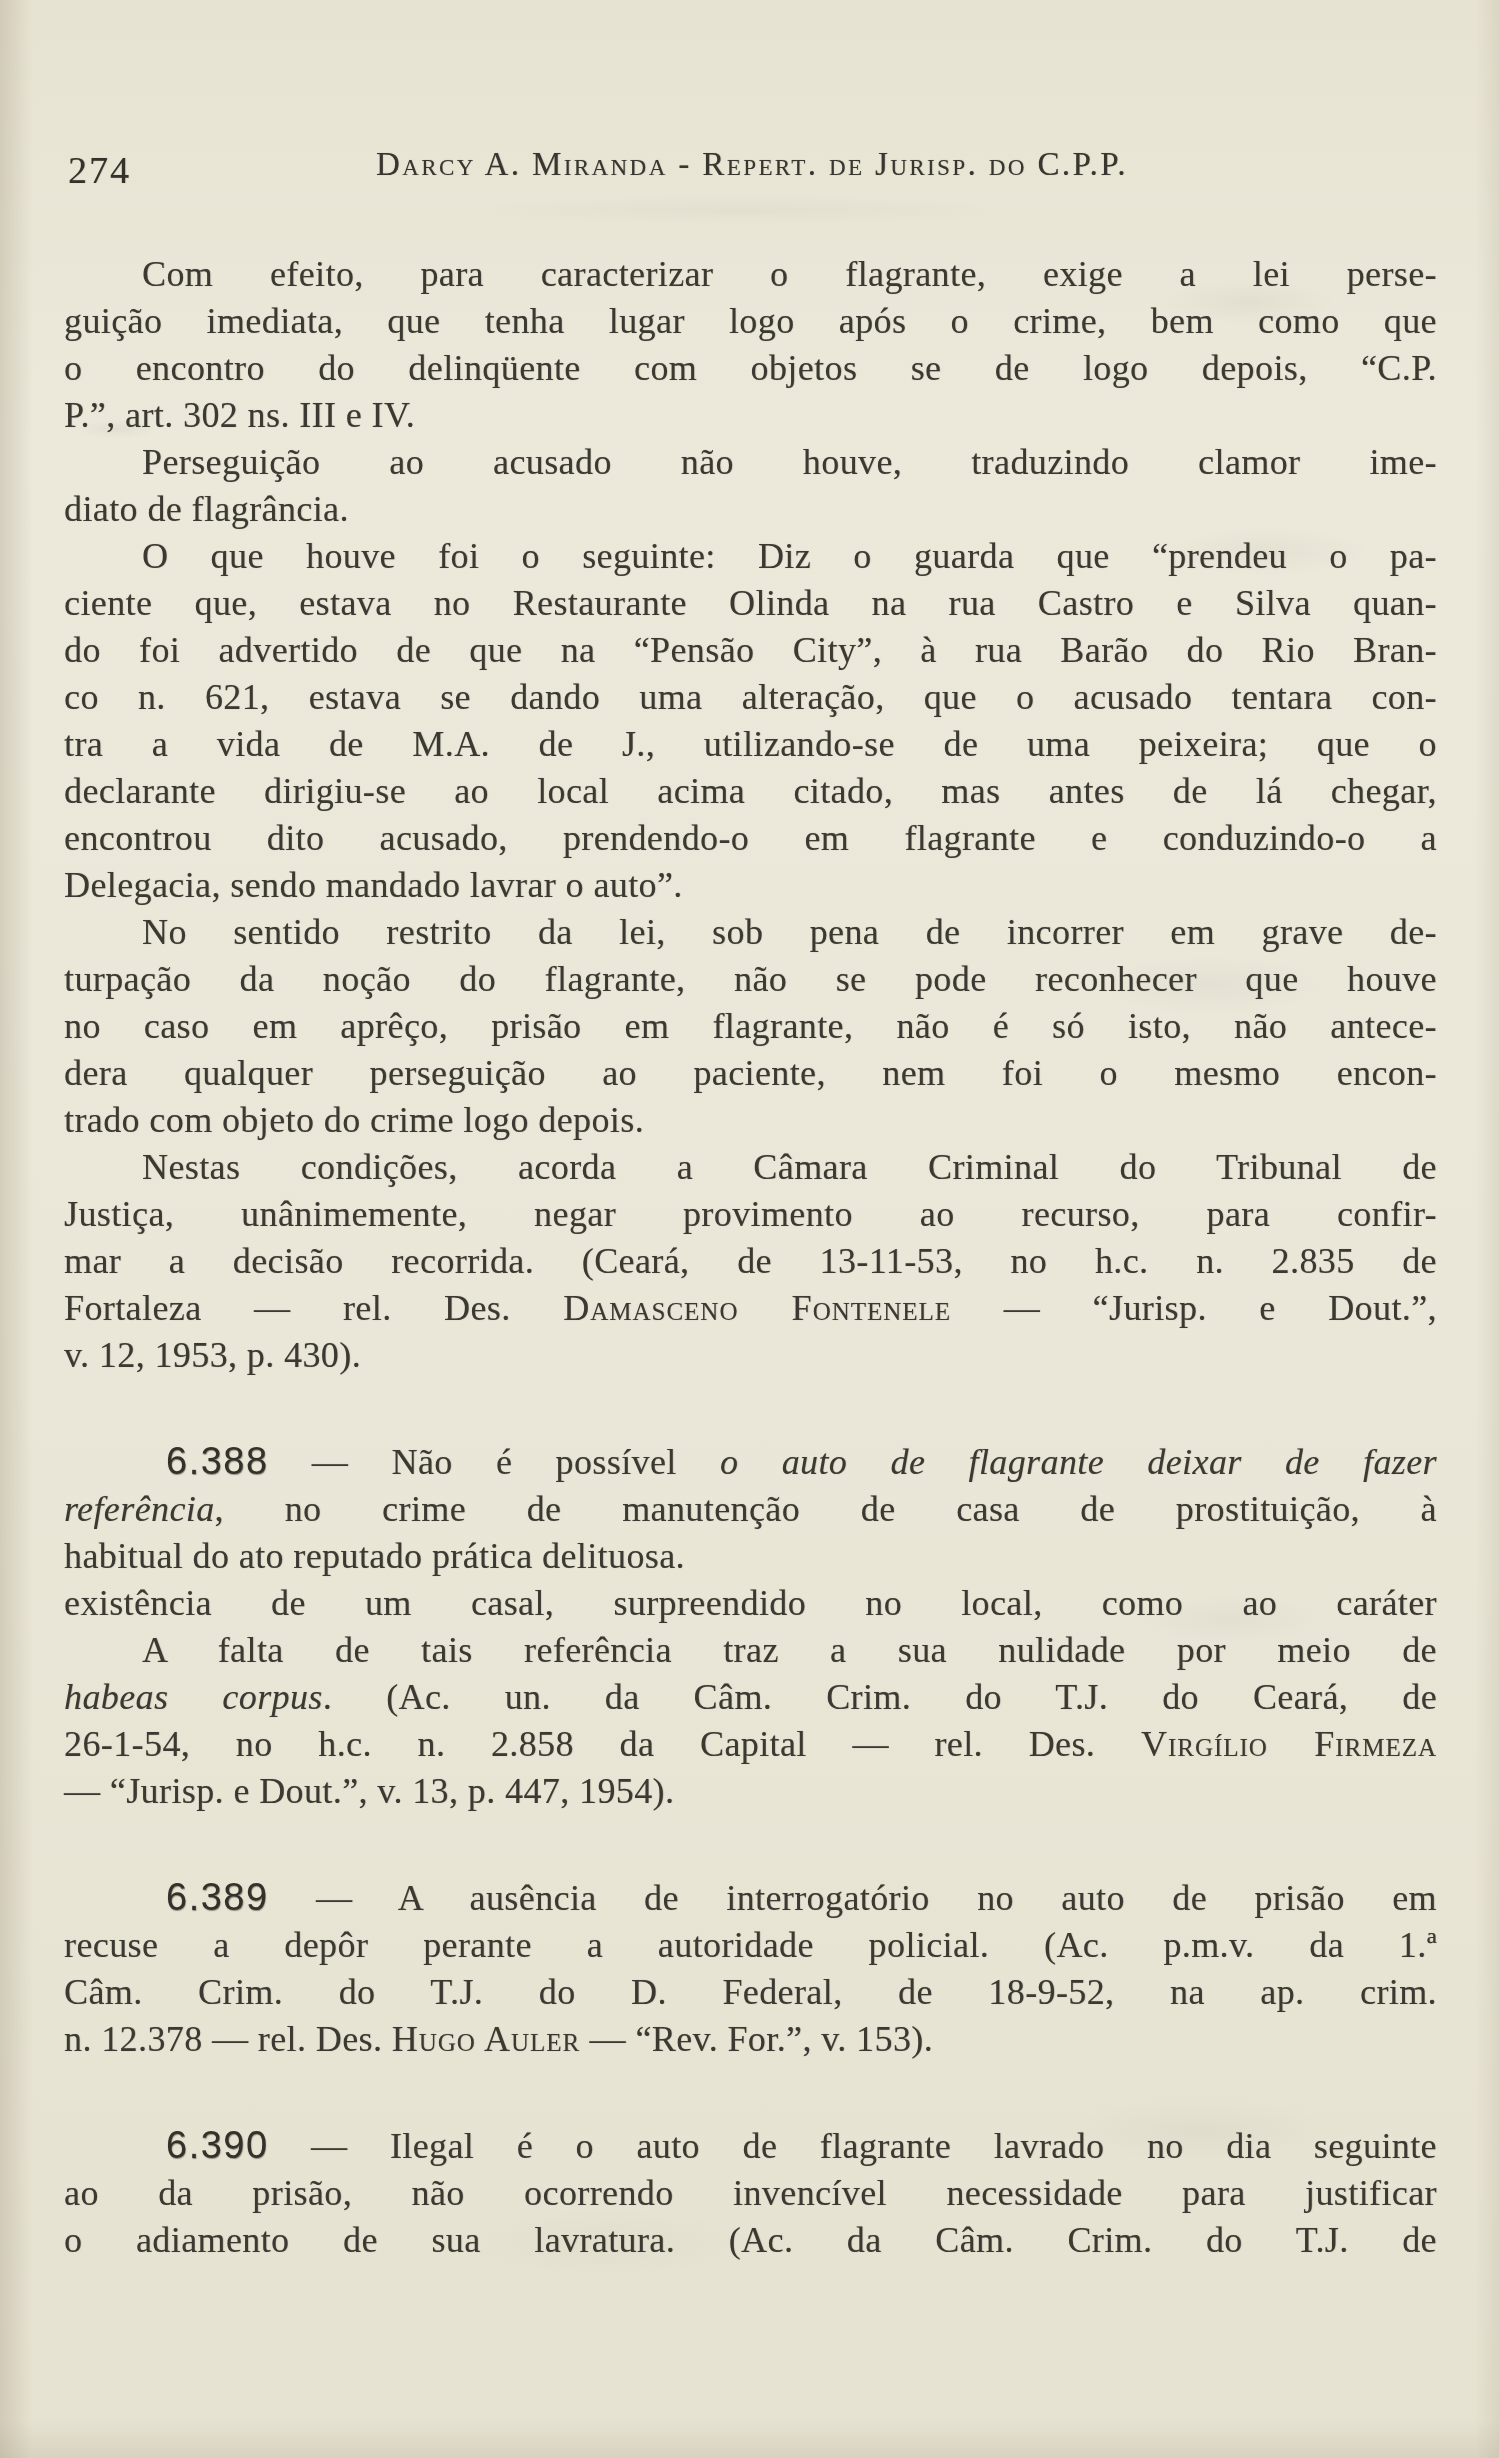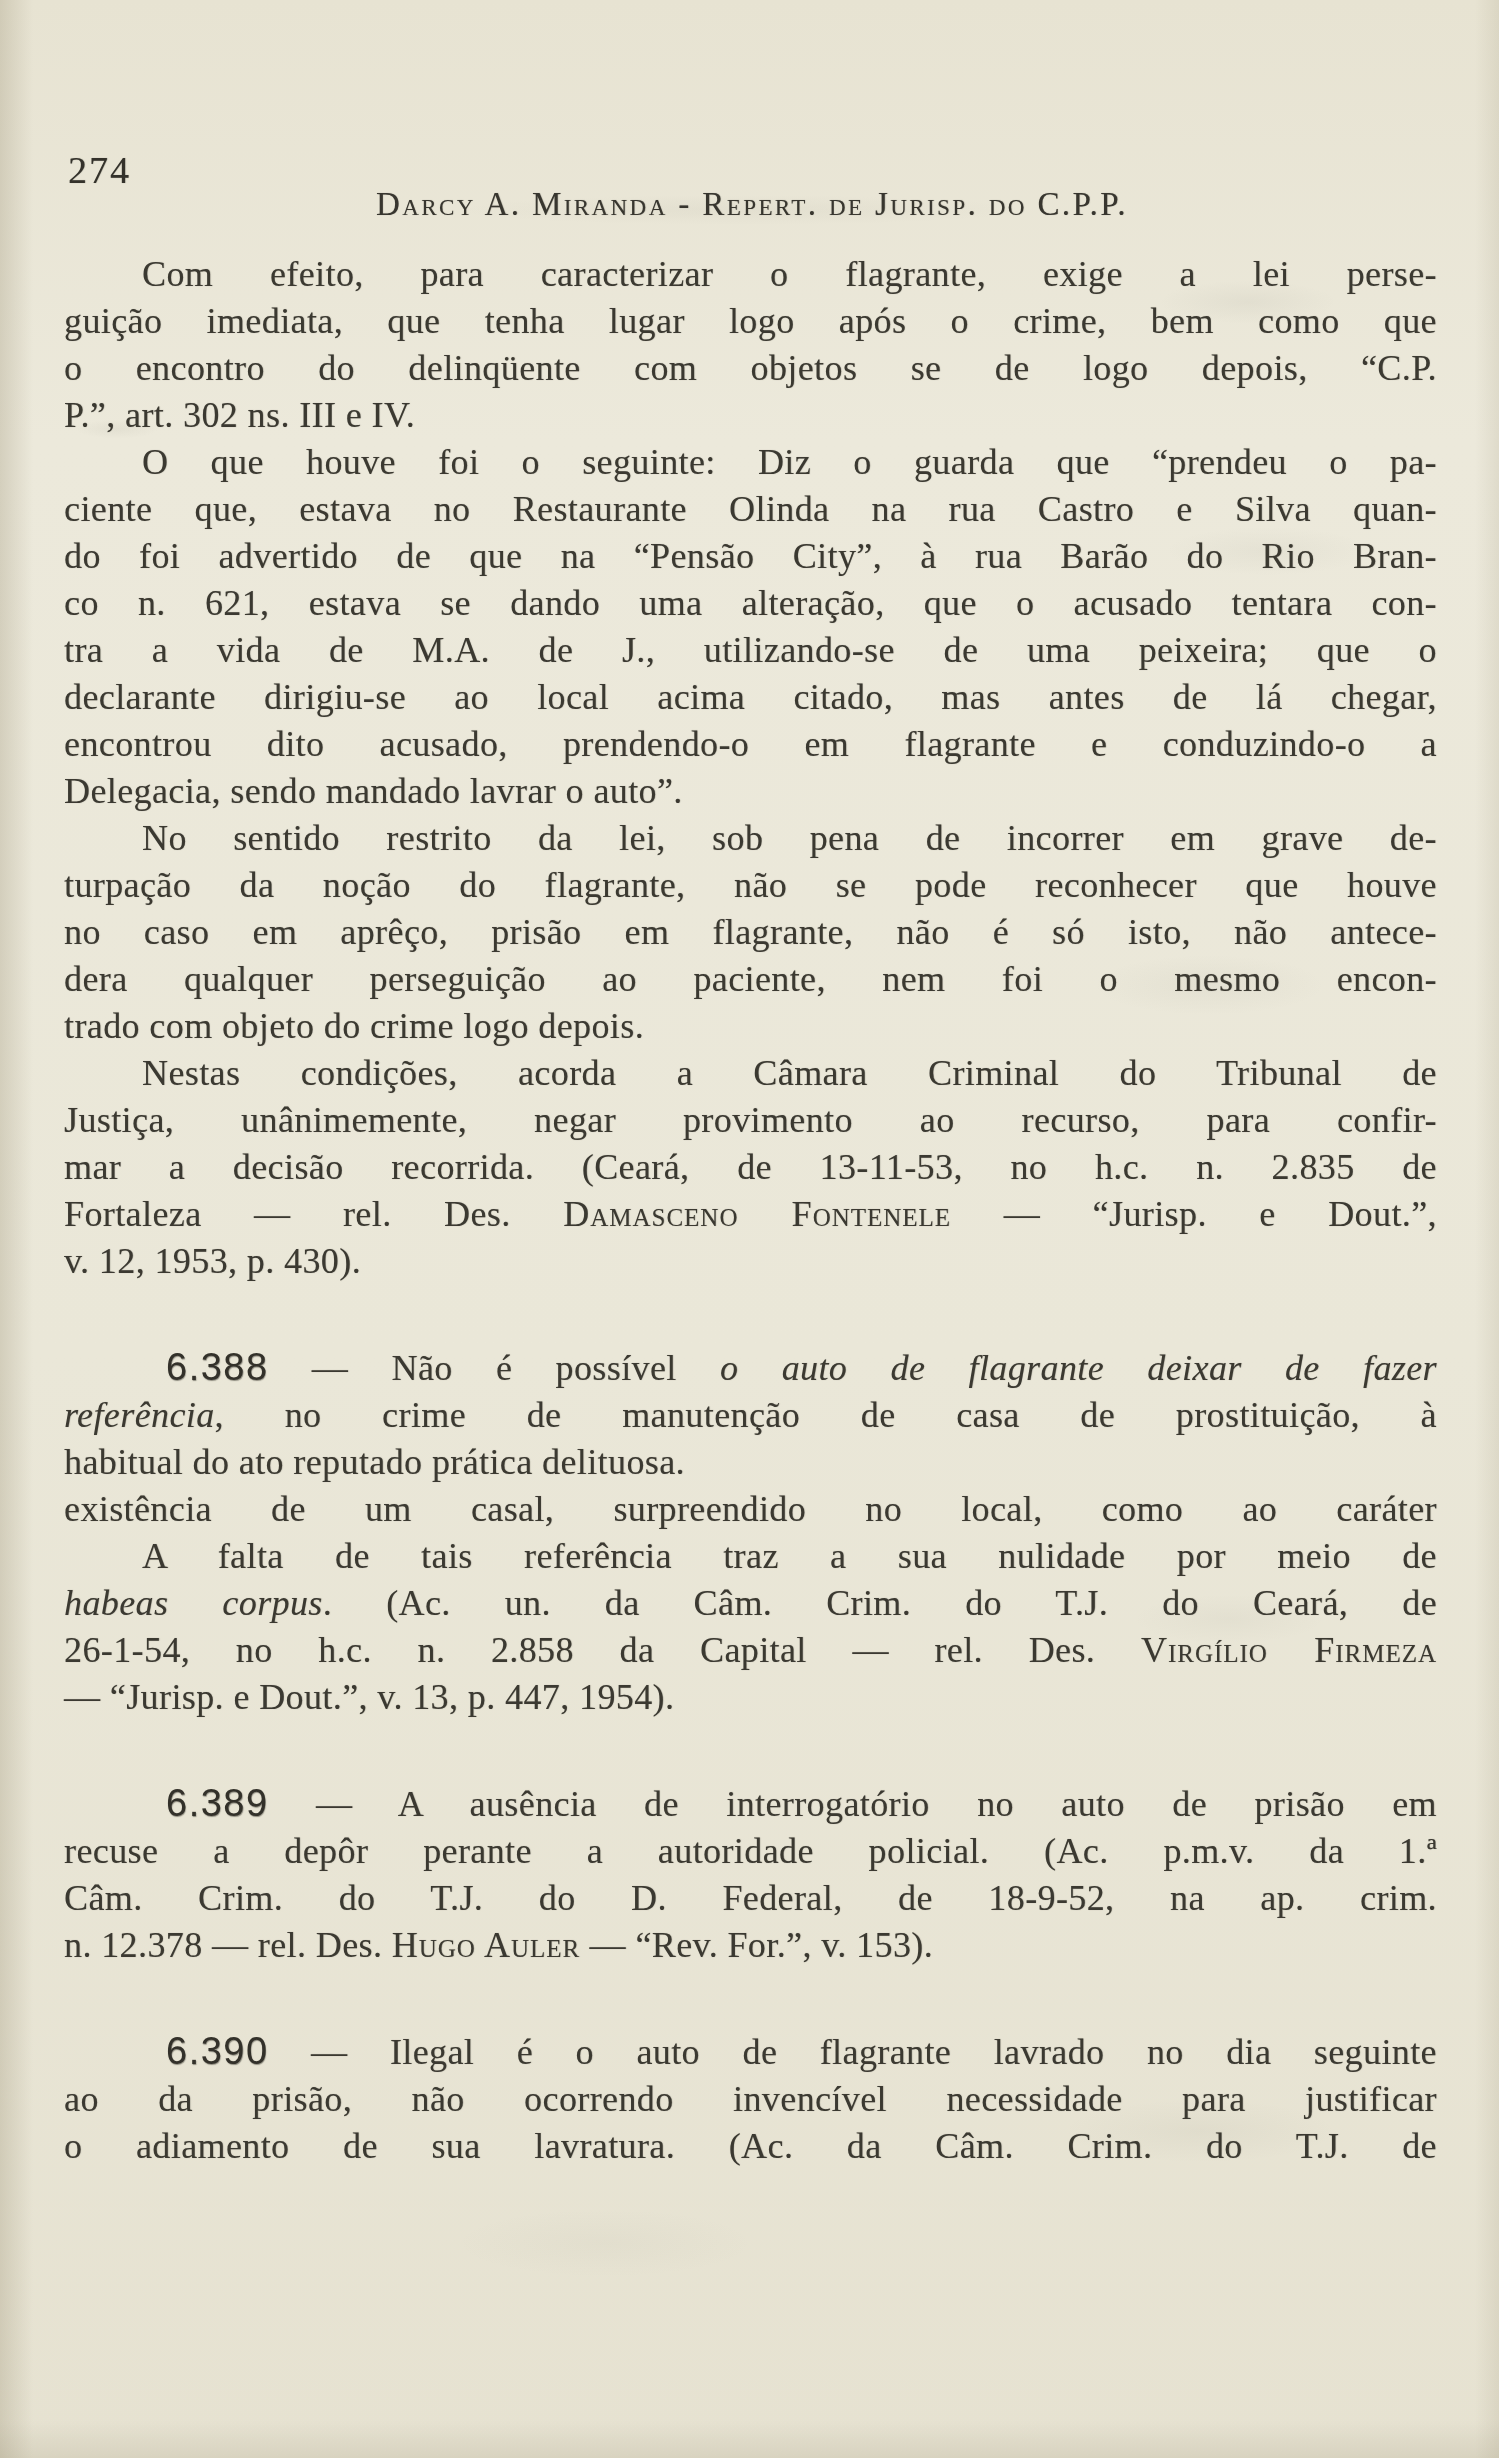"Darcy A. Miranda - Repert." .running-title { margin-top: 40px -> none }
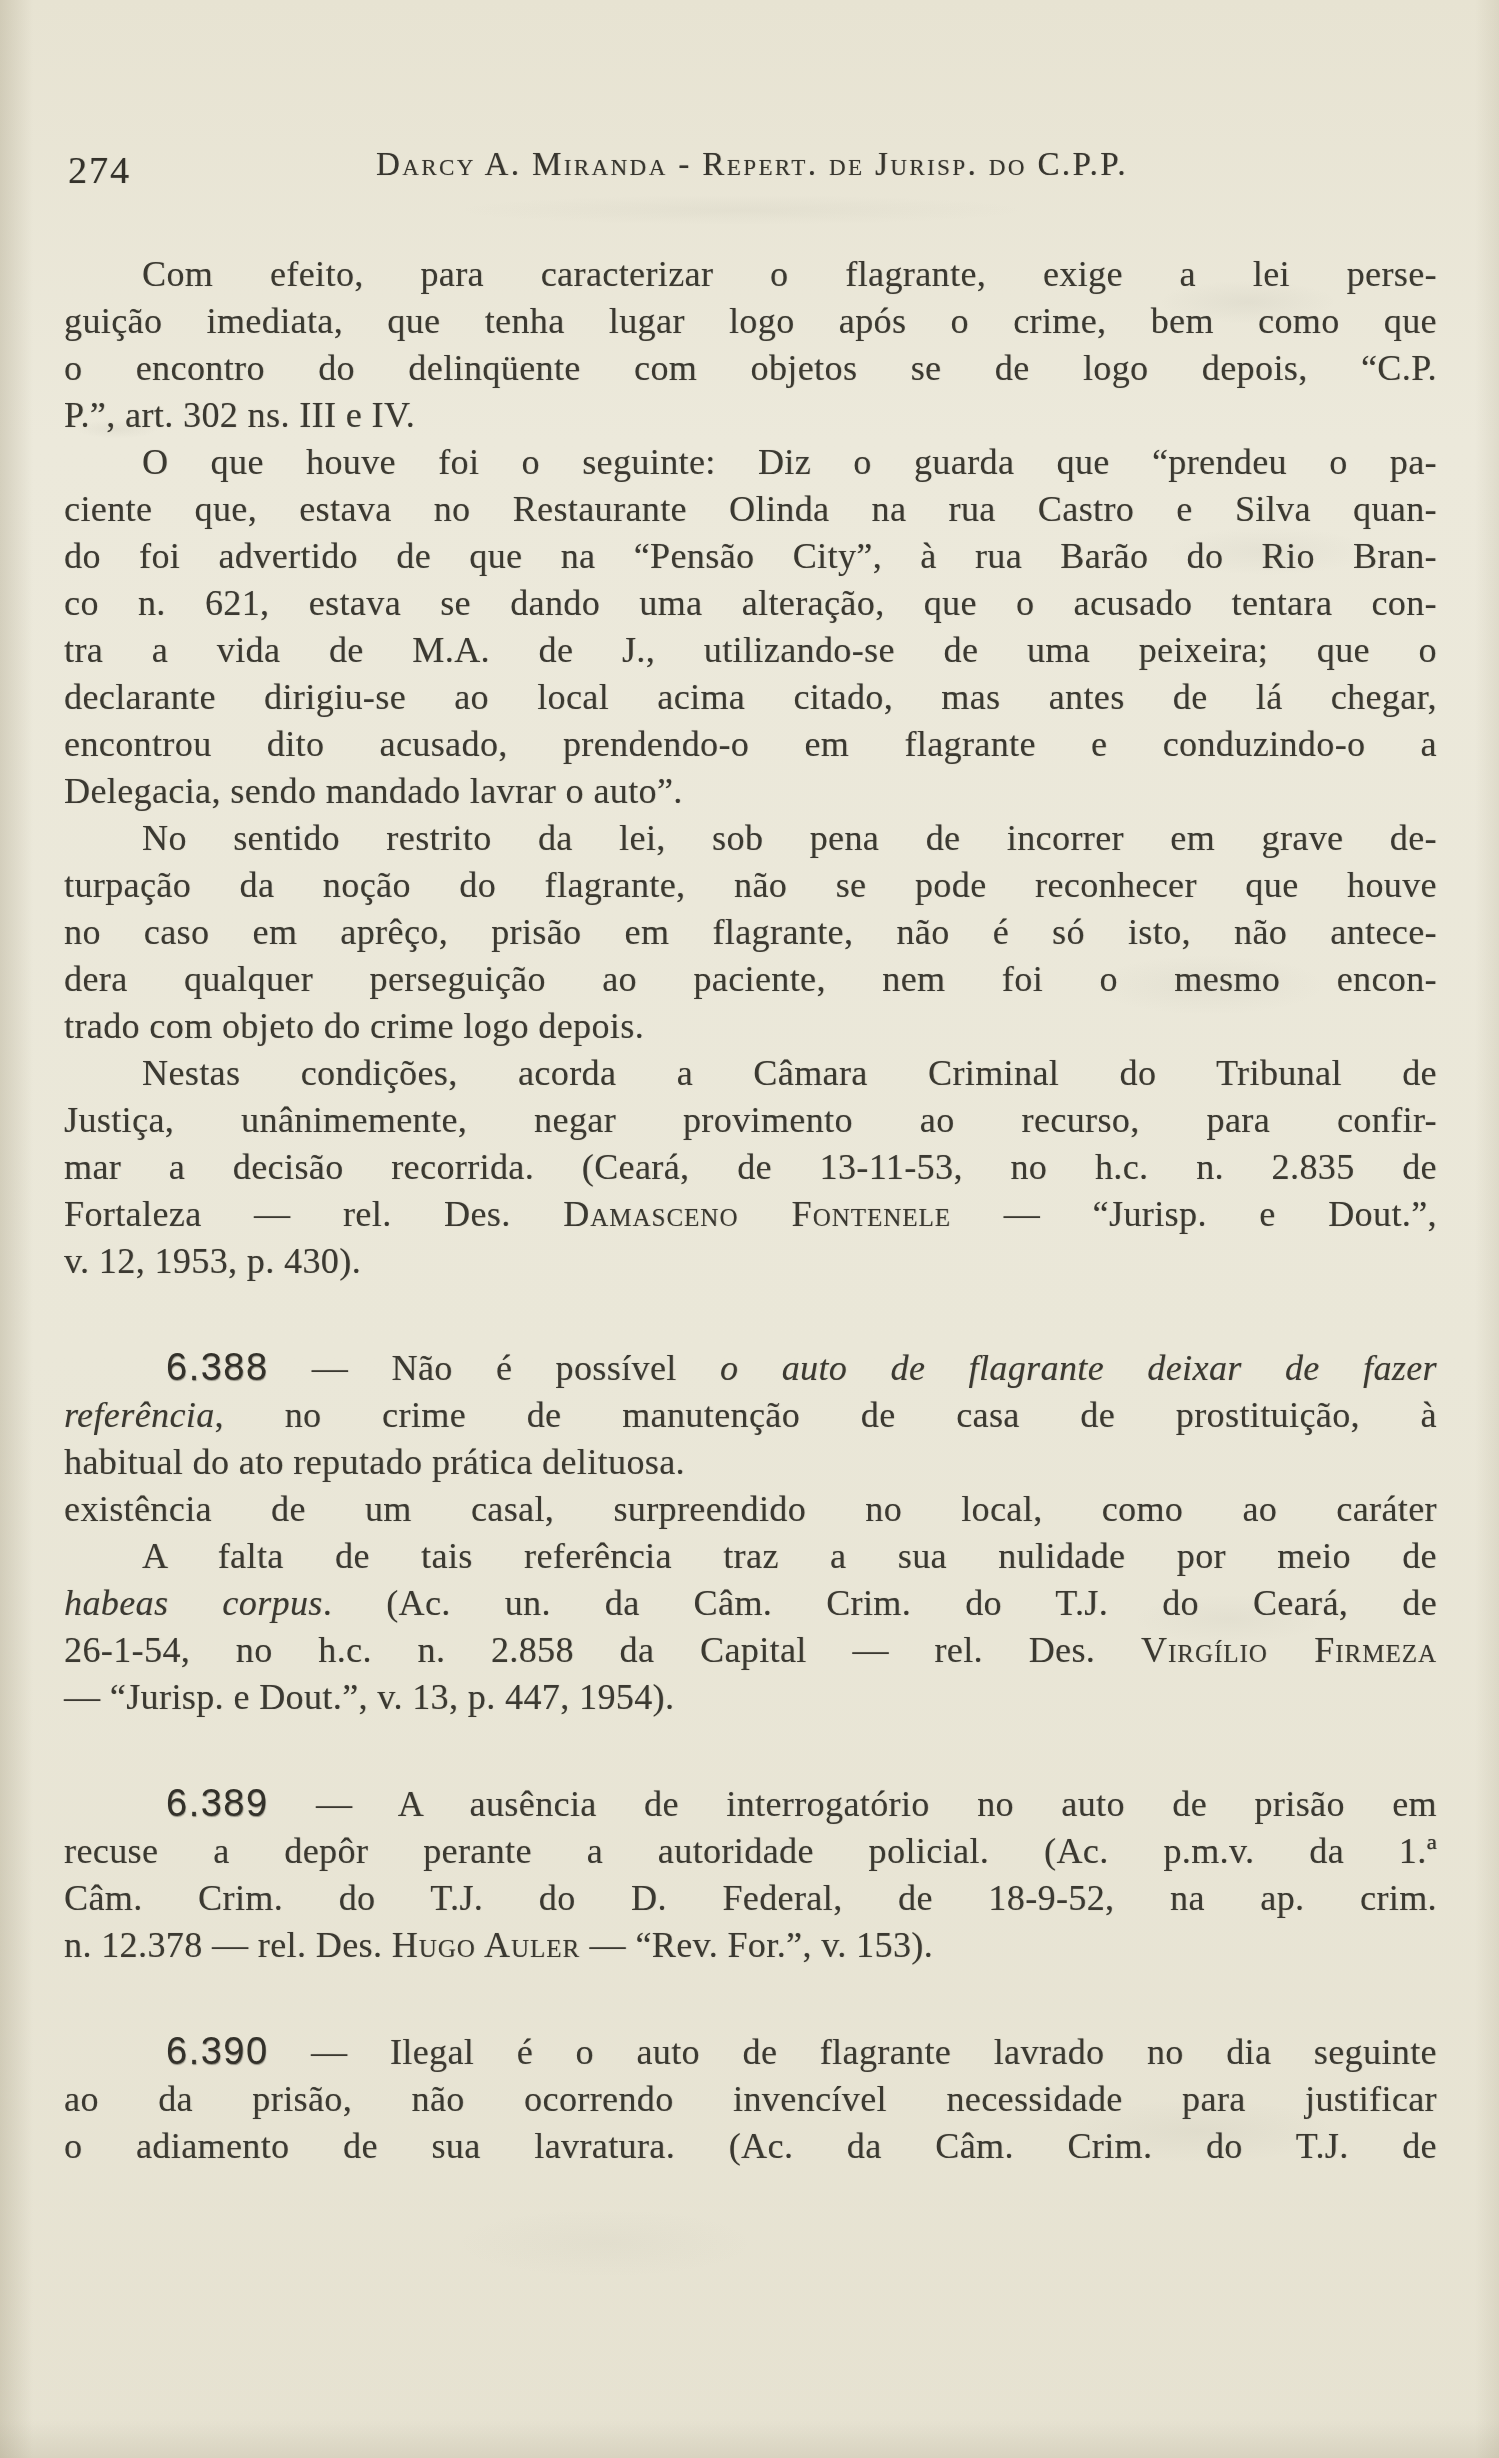"Perseguição ao acusado não houve," div.block { html: none -> <div> <div><span>Perseguição ao acusado não houve, traduzindo clamor ime-</span></div> <div><span>diato de flagrância.</span></div> </div> }
